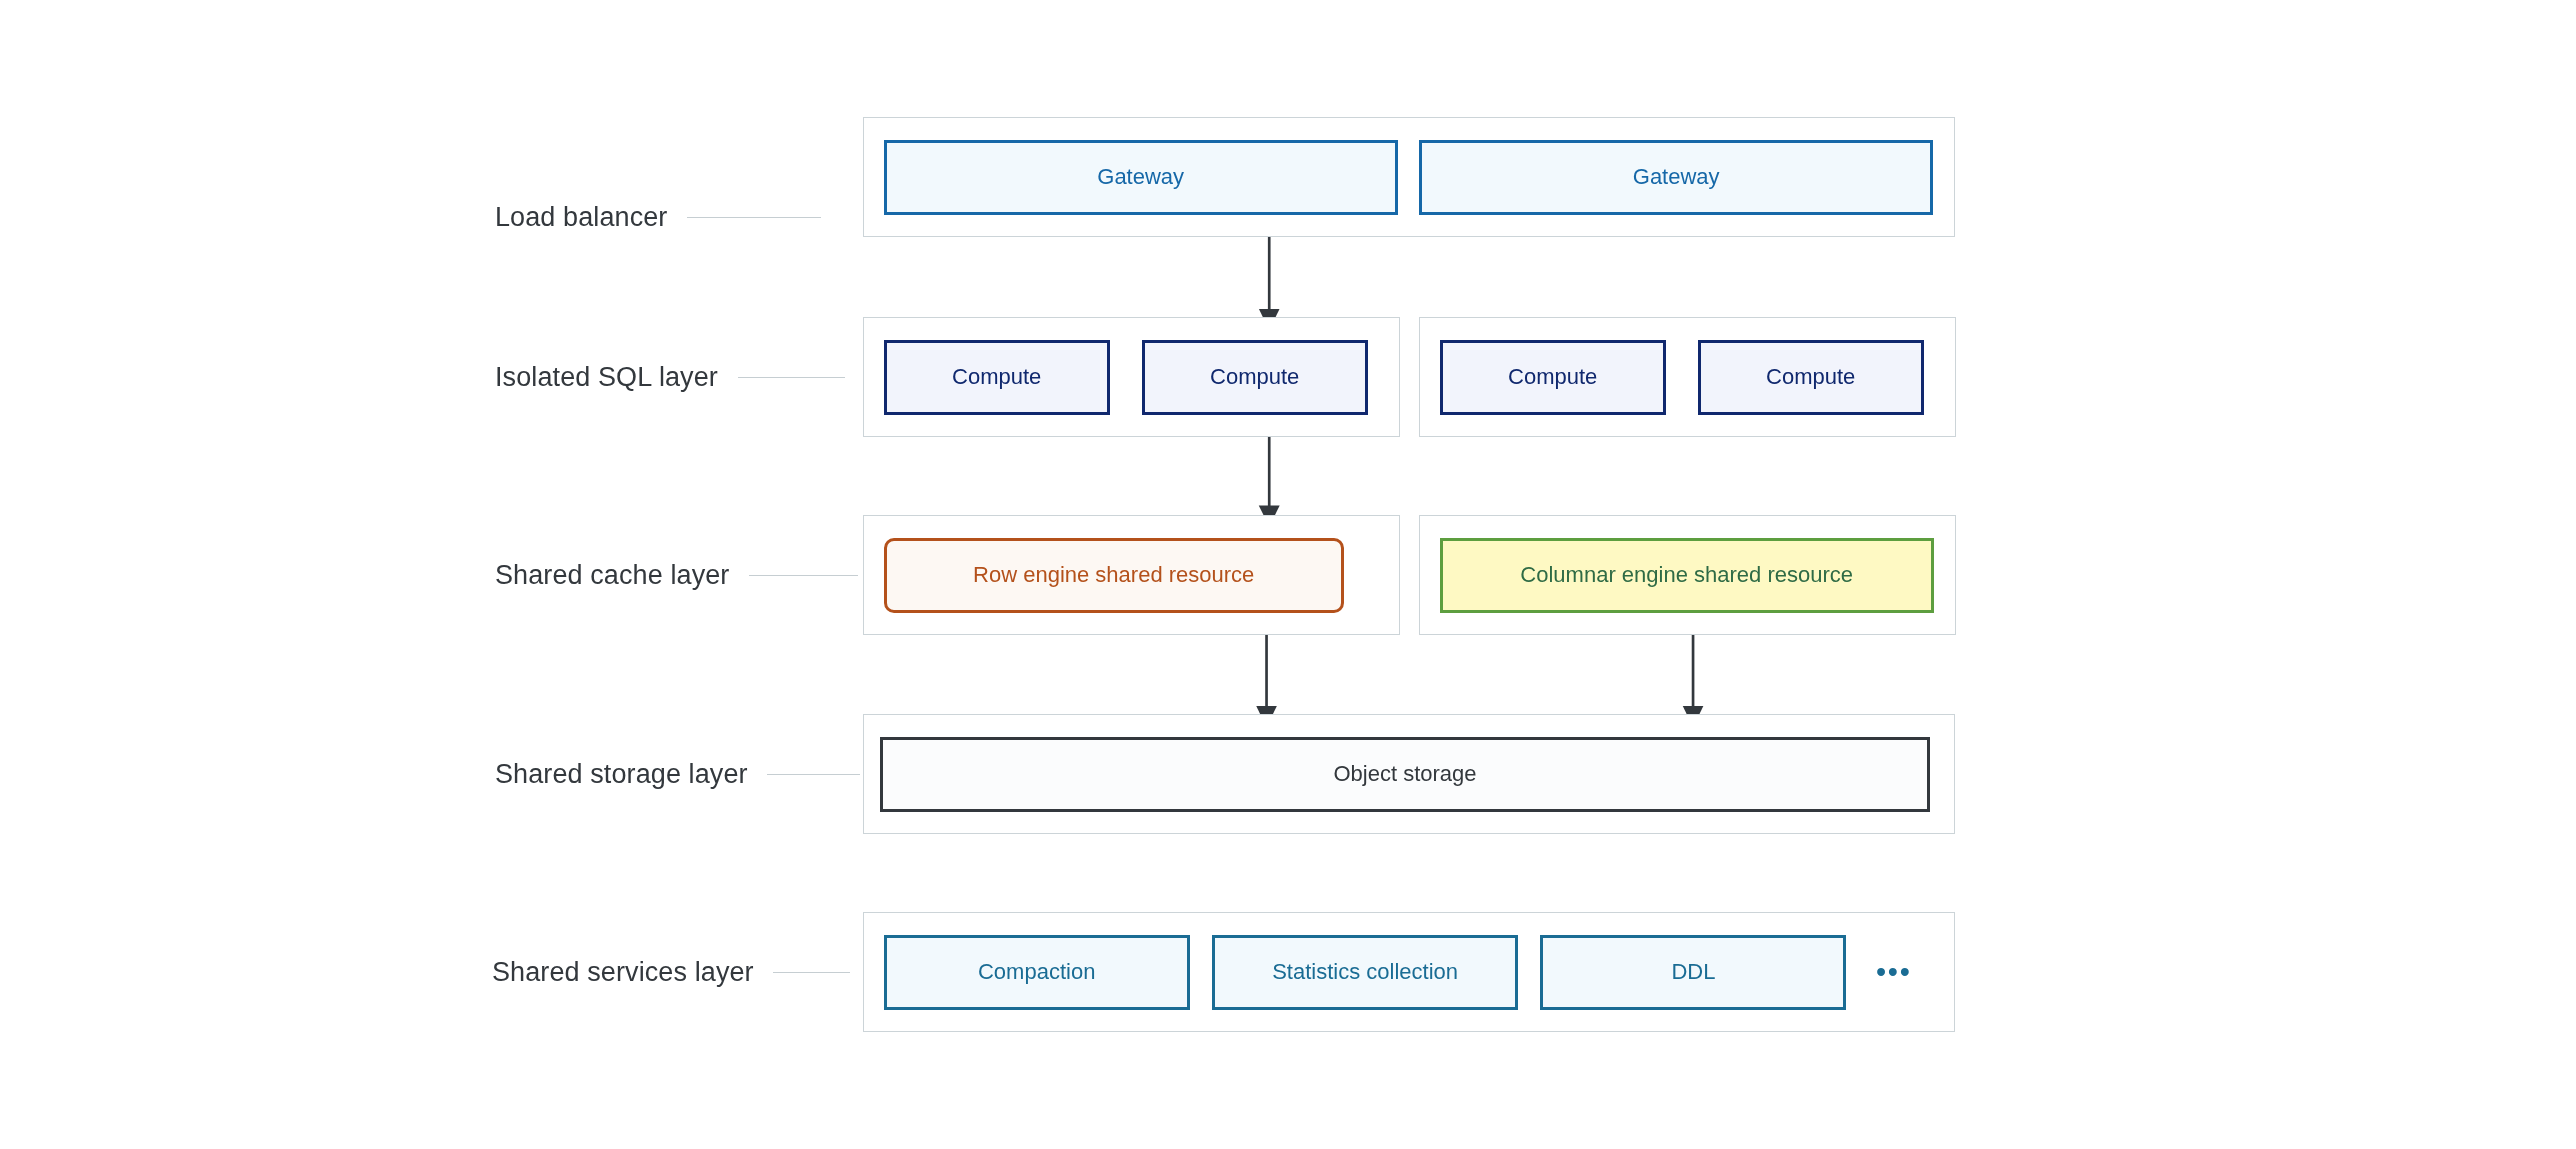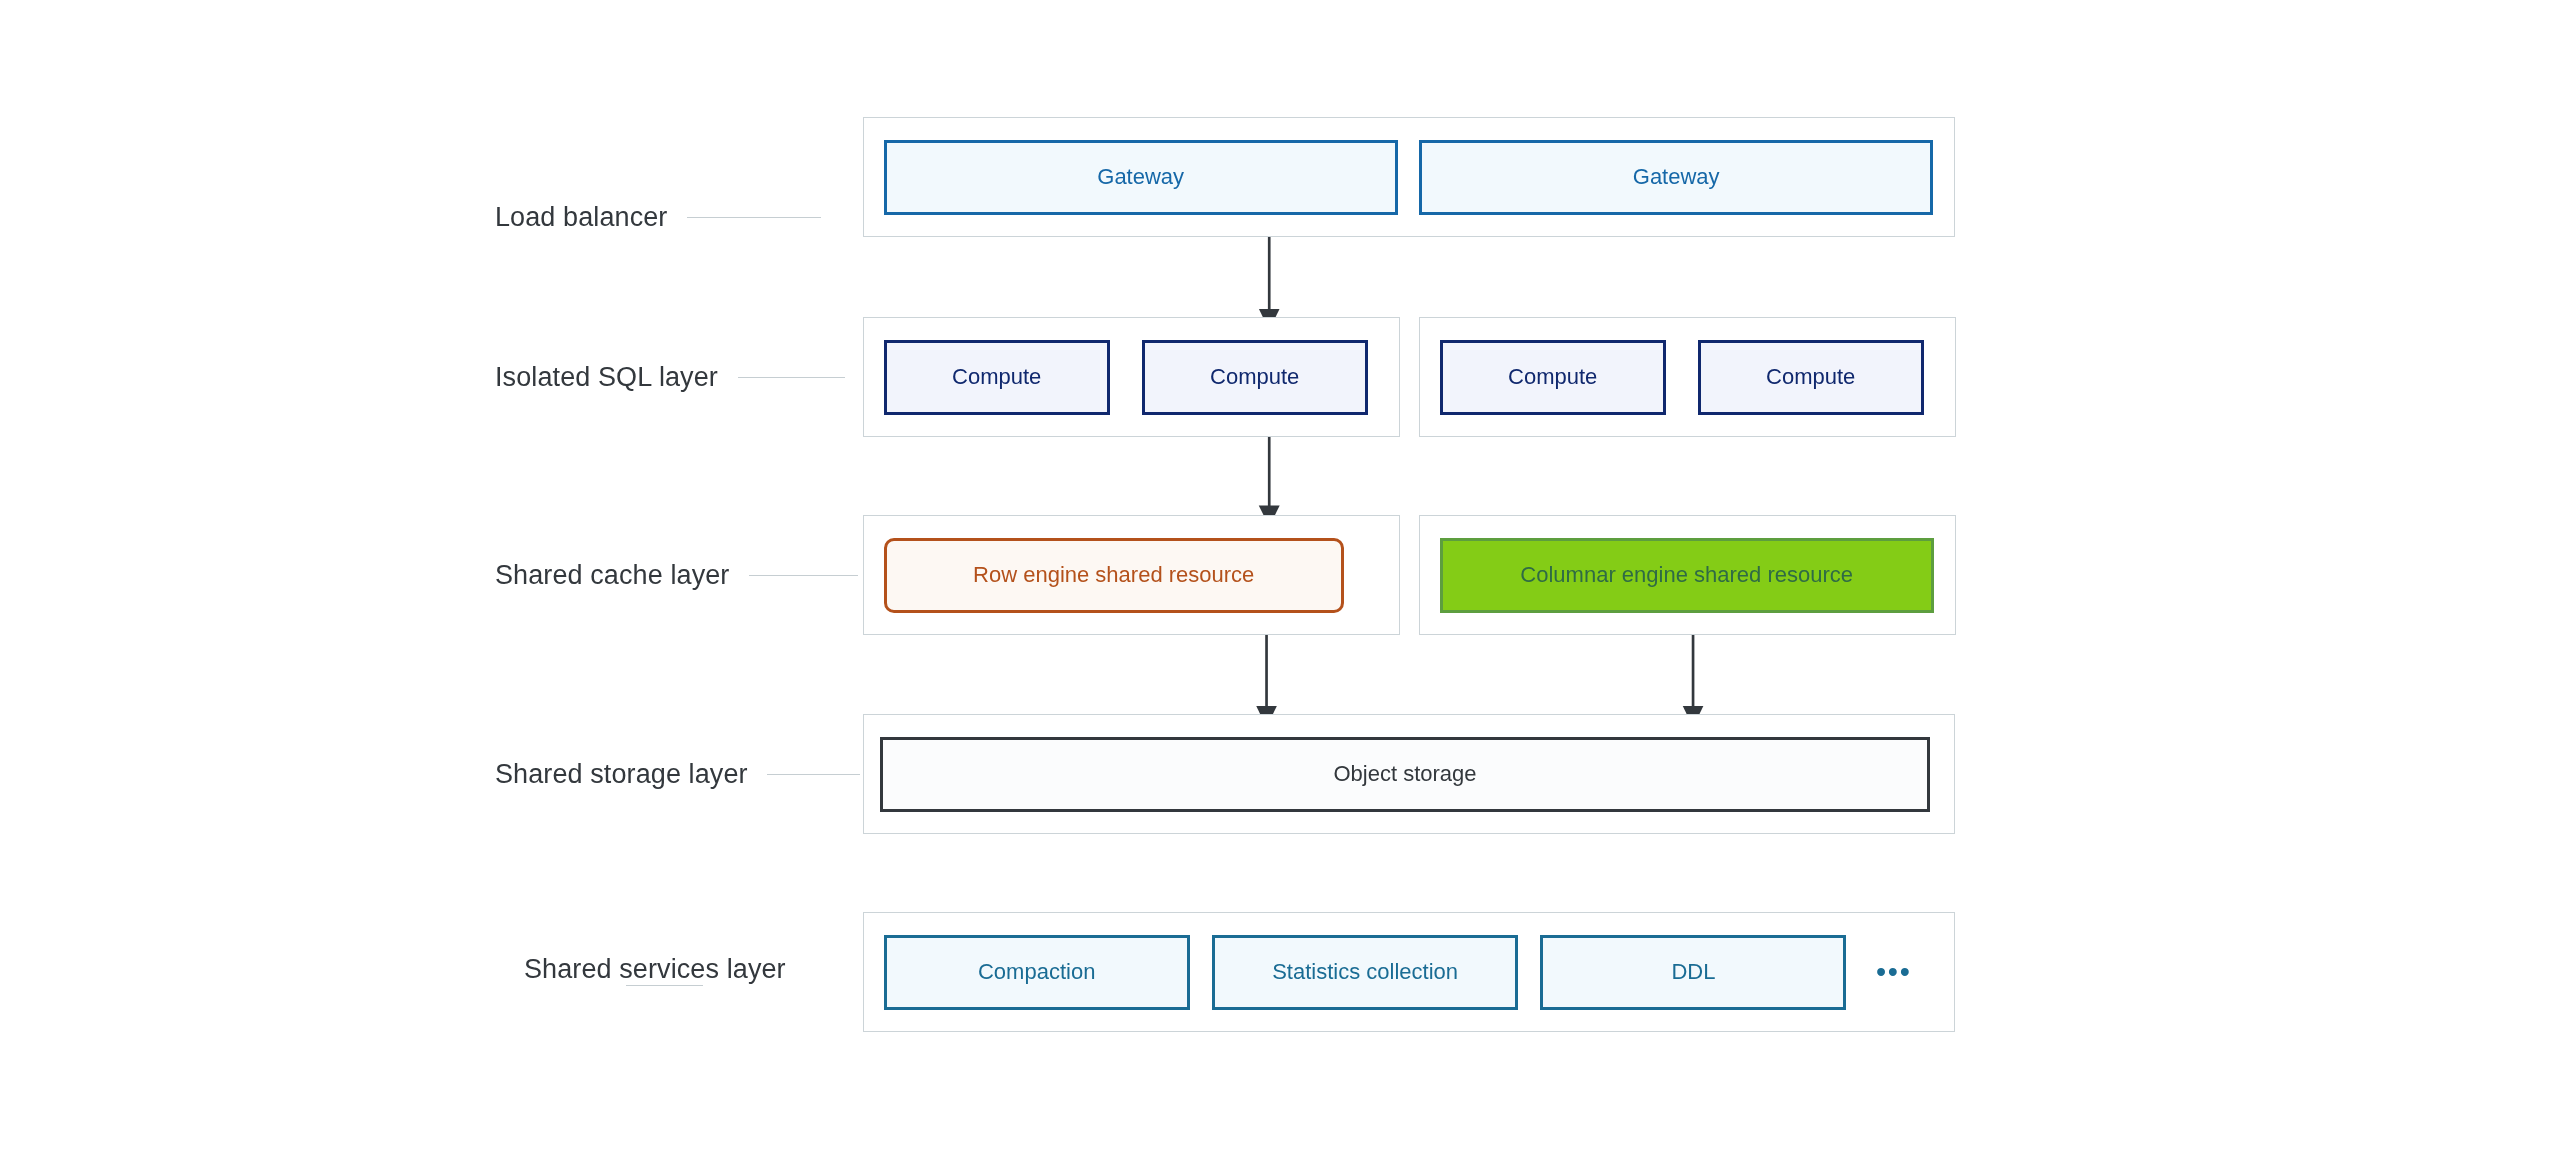"Columnar engine shared resource" .node.col-engine { background: #84cc16 -> #fef9c3 }
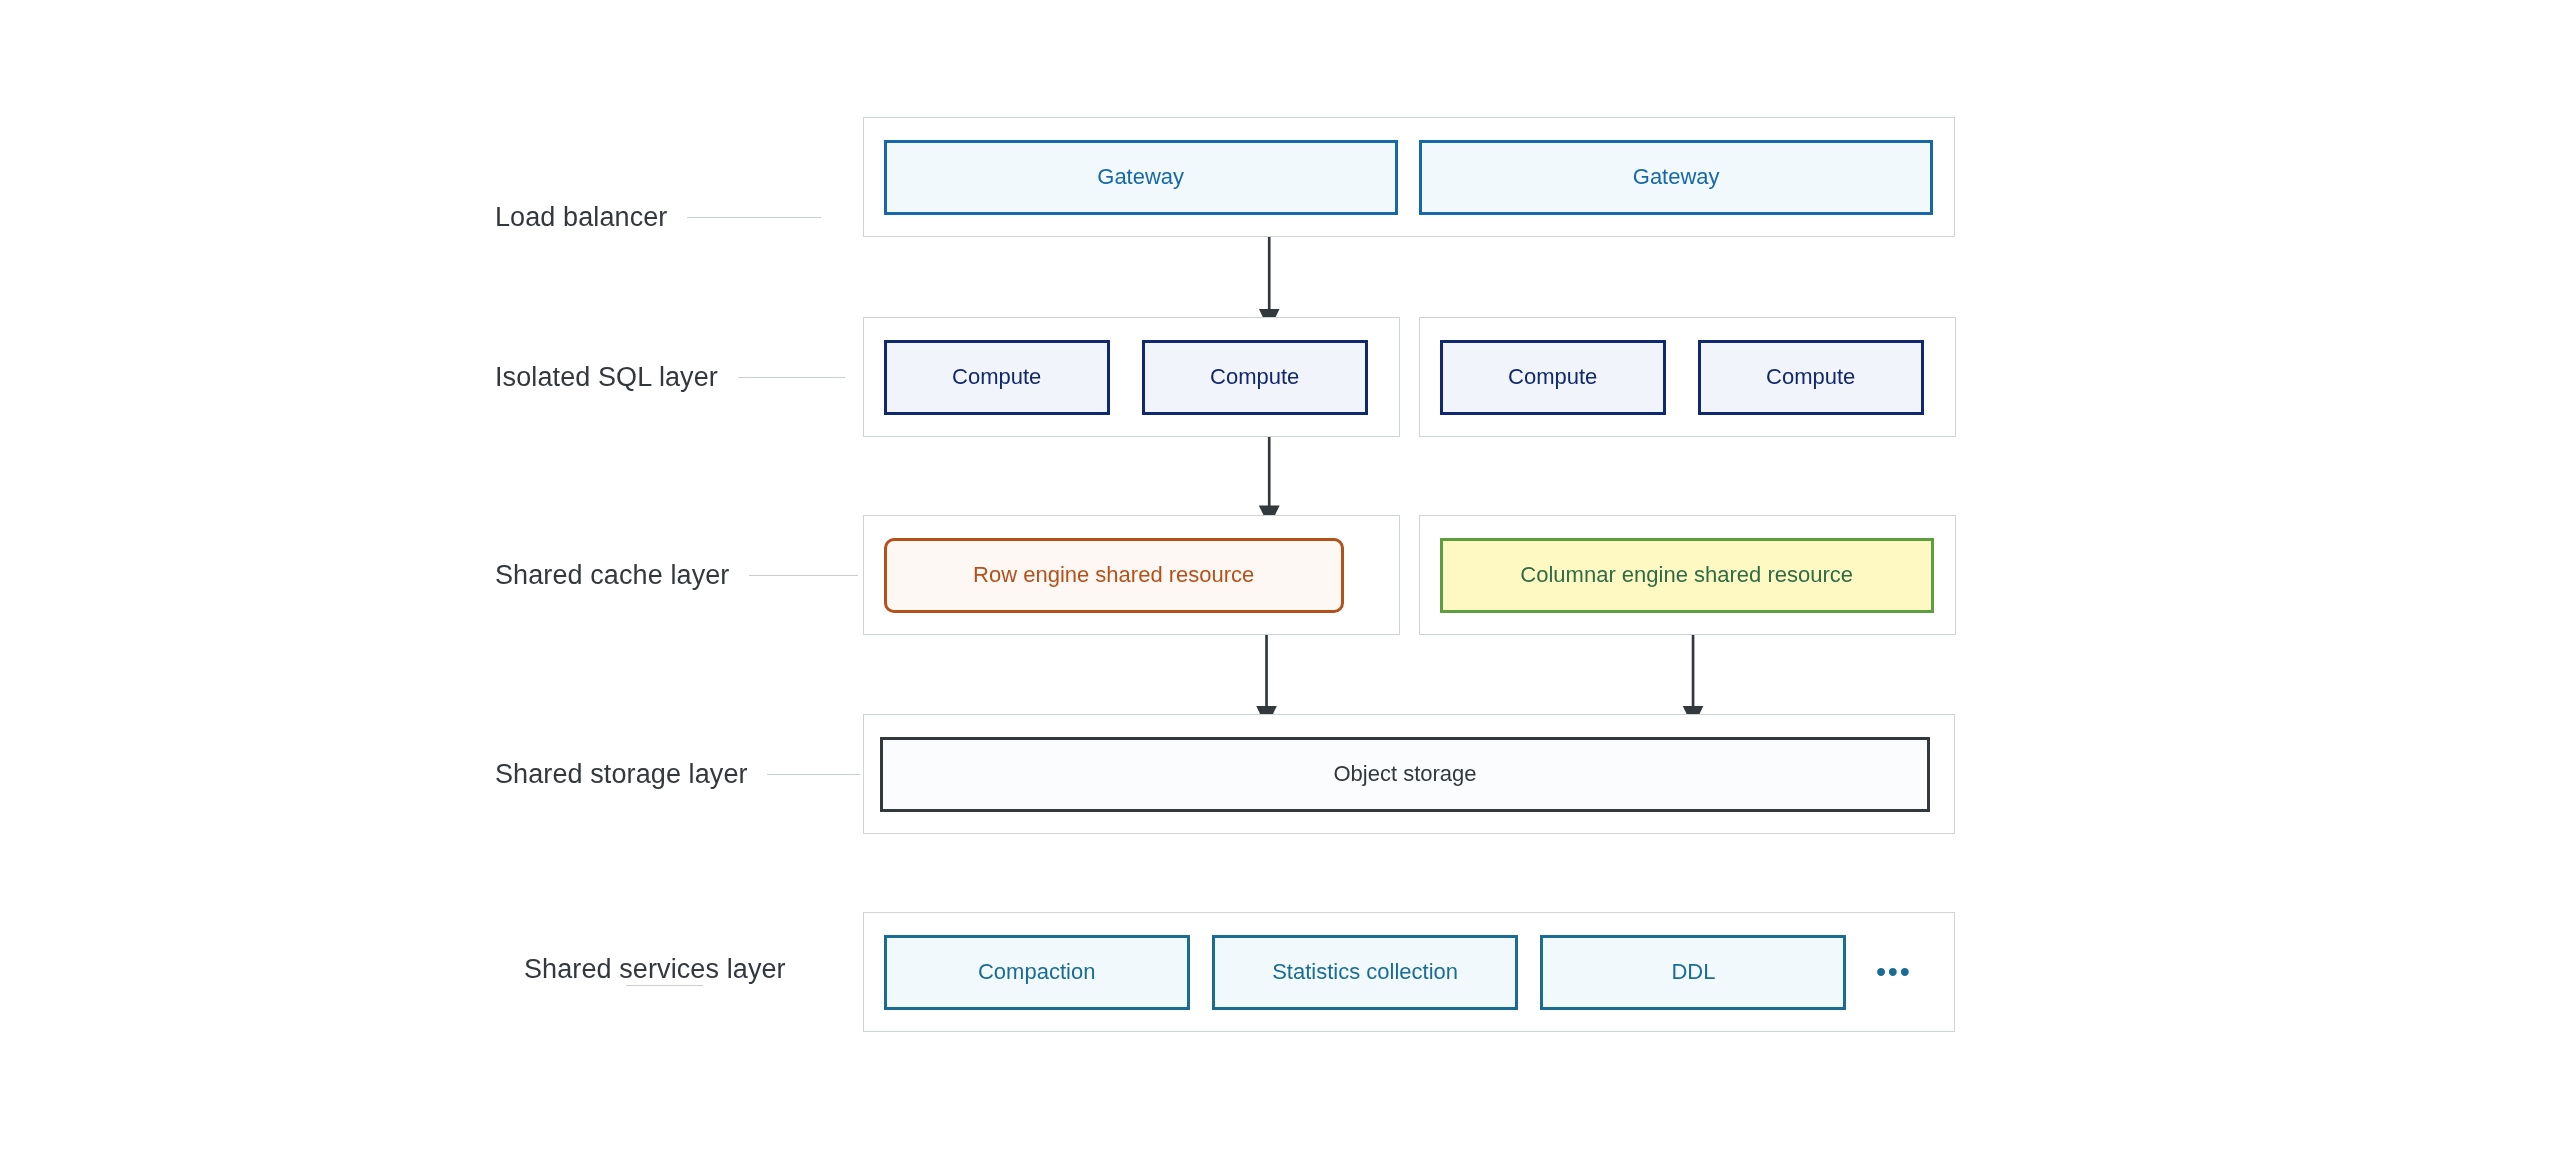"Shared services layer" div.row-label { flex-direction: column -> none; left: 524px -> 492px }
